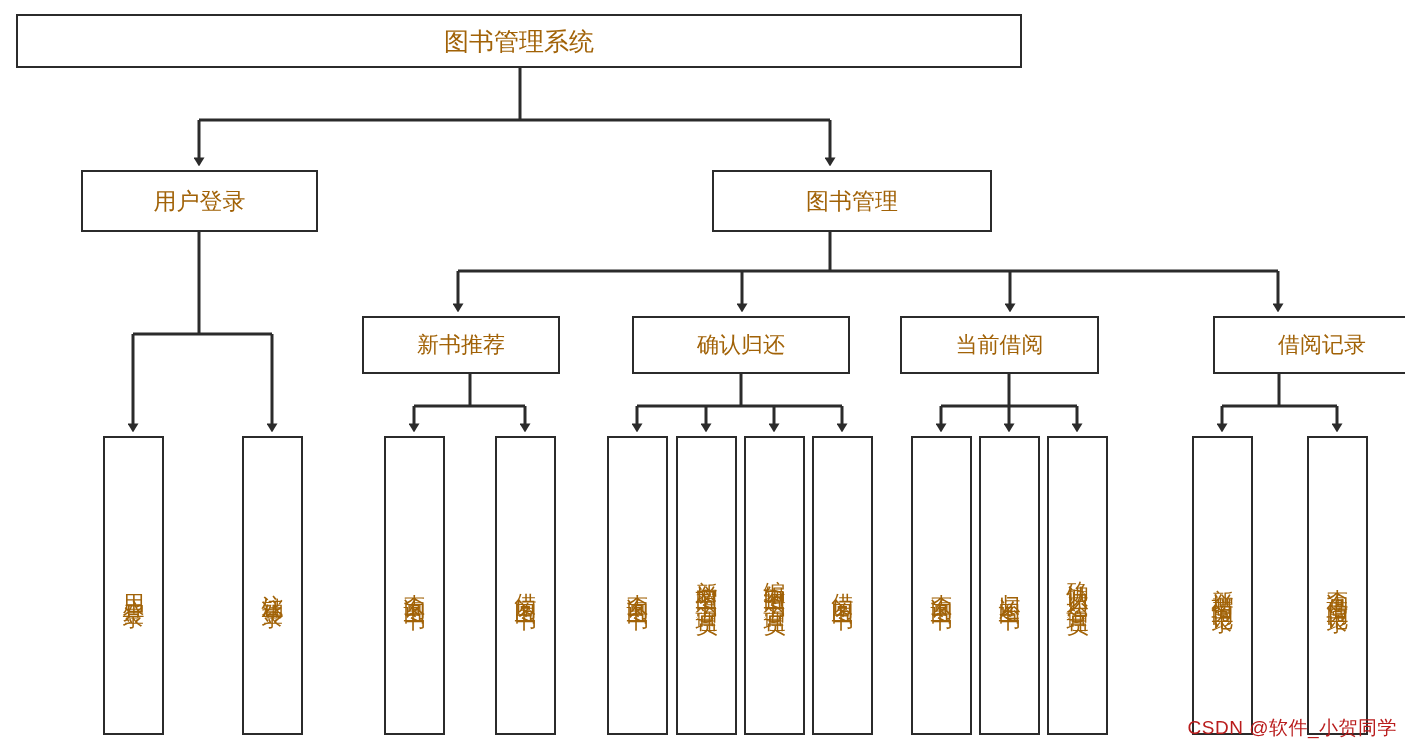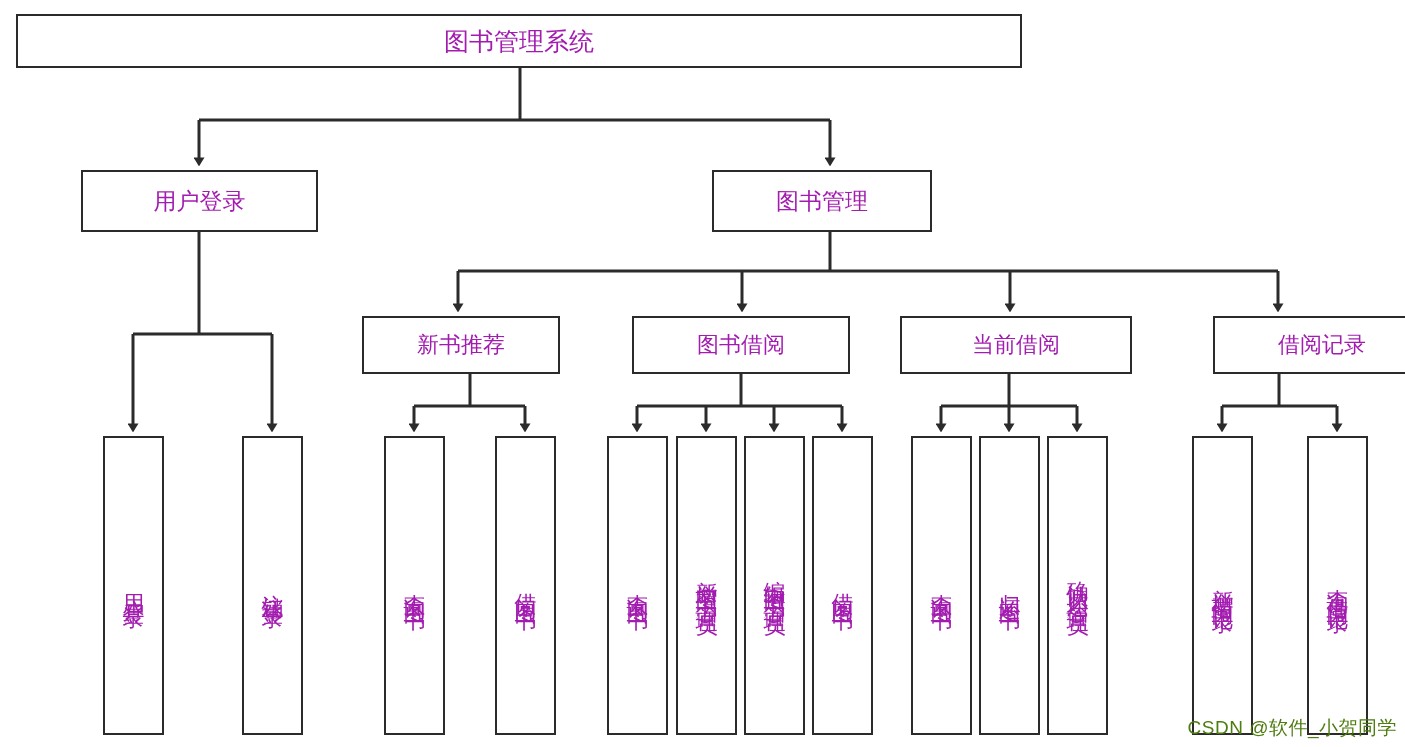"图书管理系统" .node { color: #a21caf -> #a16207 }
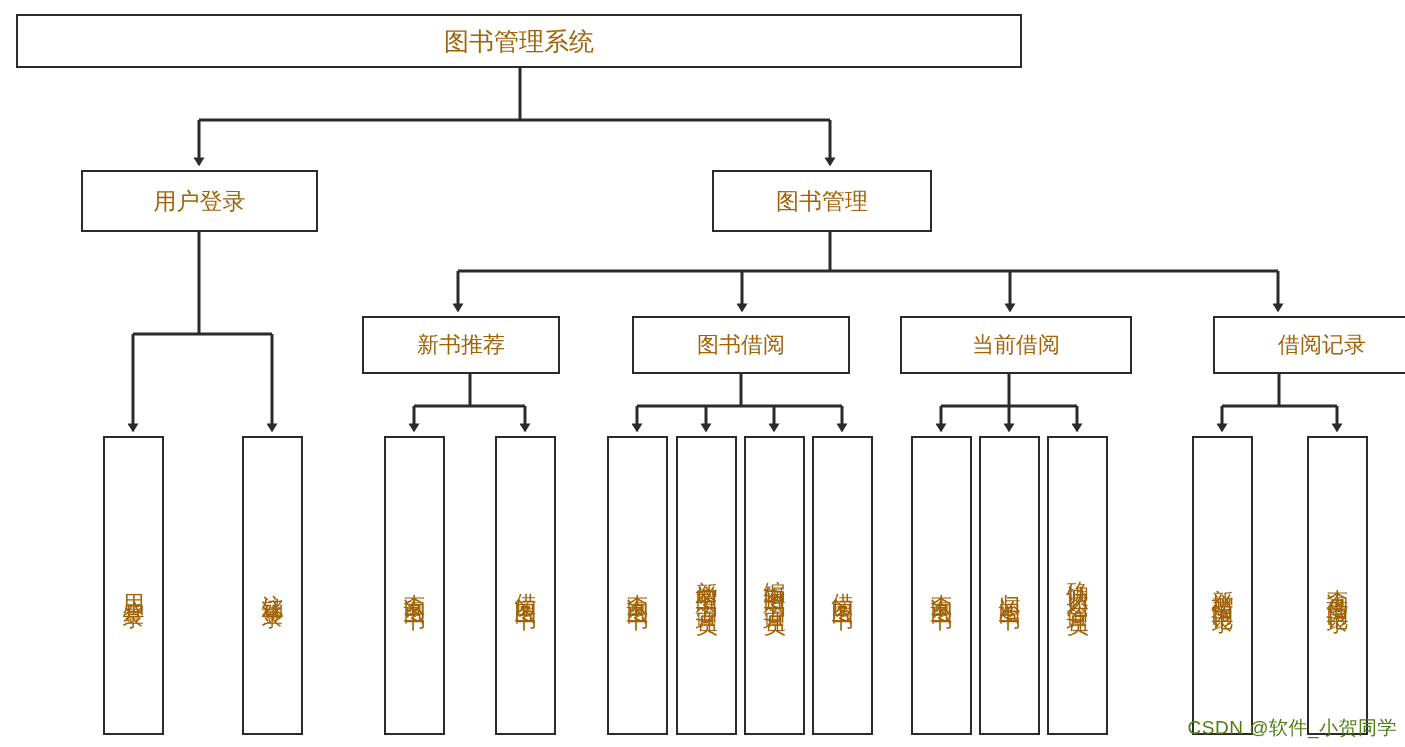"图书管理" div.node { width: 220px -> 280px }
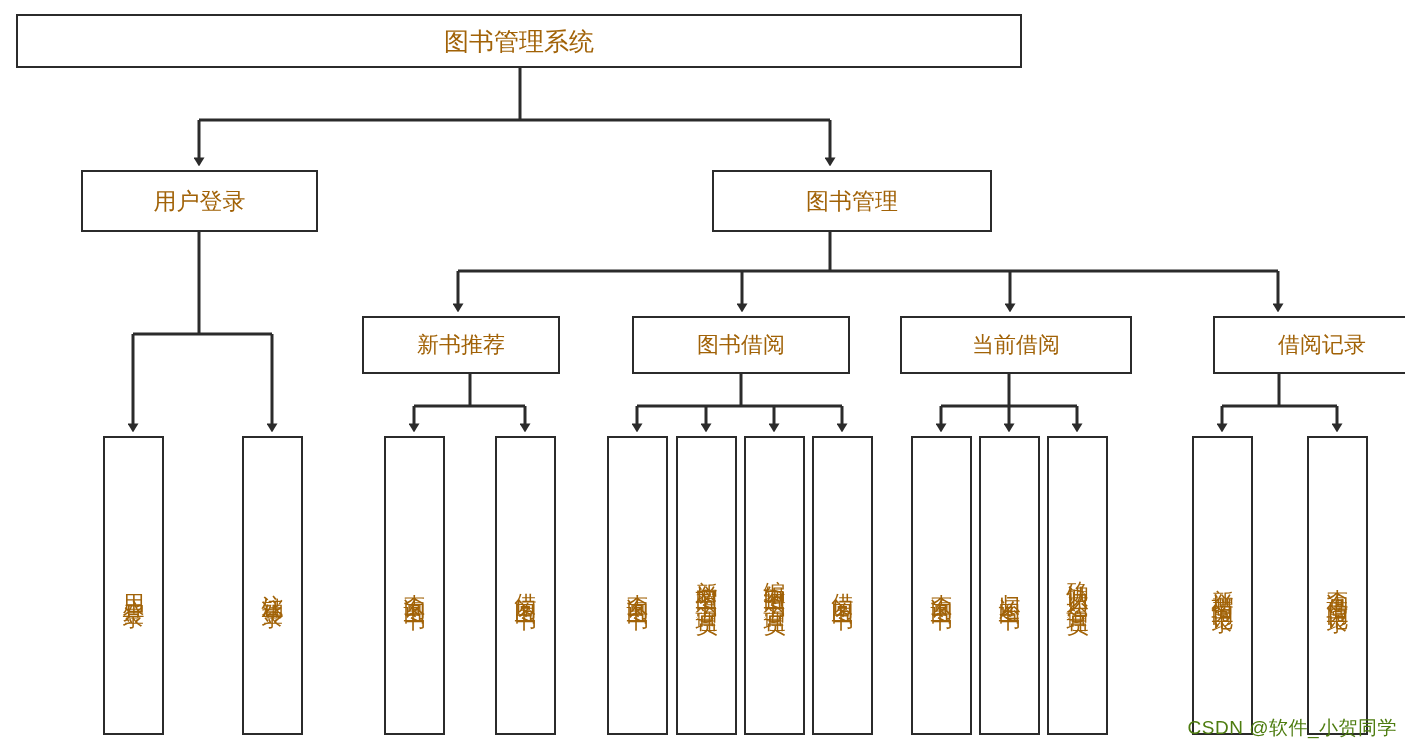"图书借阅" span.hlabel { text: 图书借阅 -> 确认归还 }
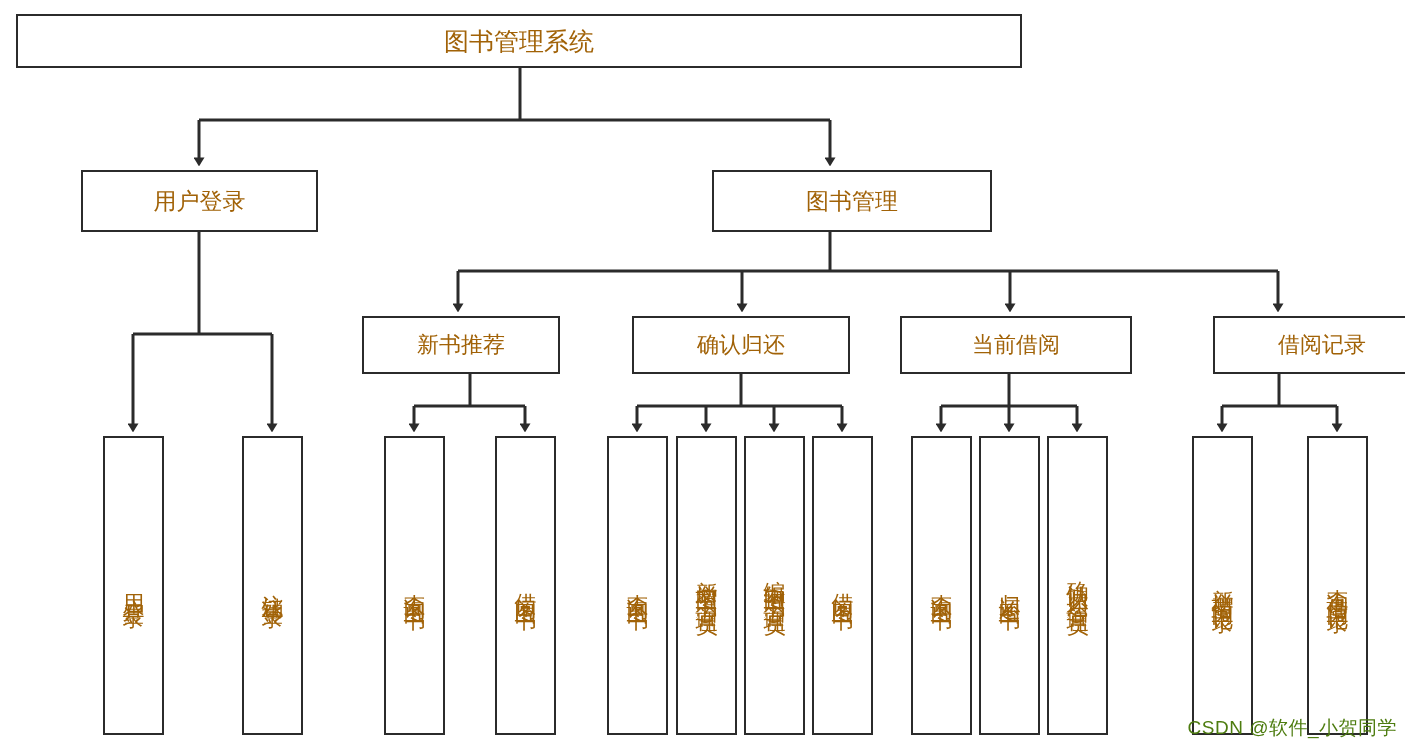"当前借阅" div.node { width: 232px -> 199px }
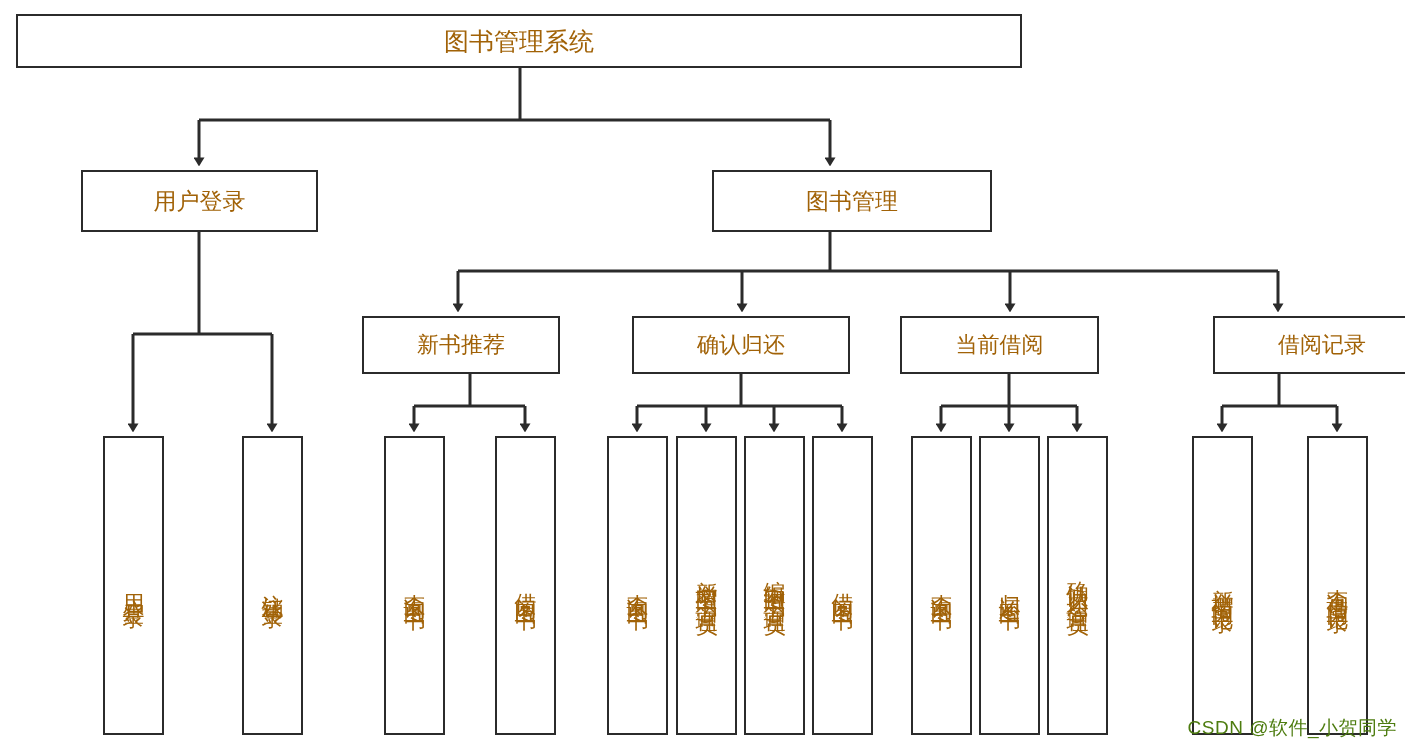"CSDN @软件_小贺同学" .watermark { color: #4d7c0f -> #b91c1c }
